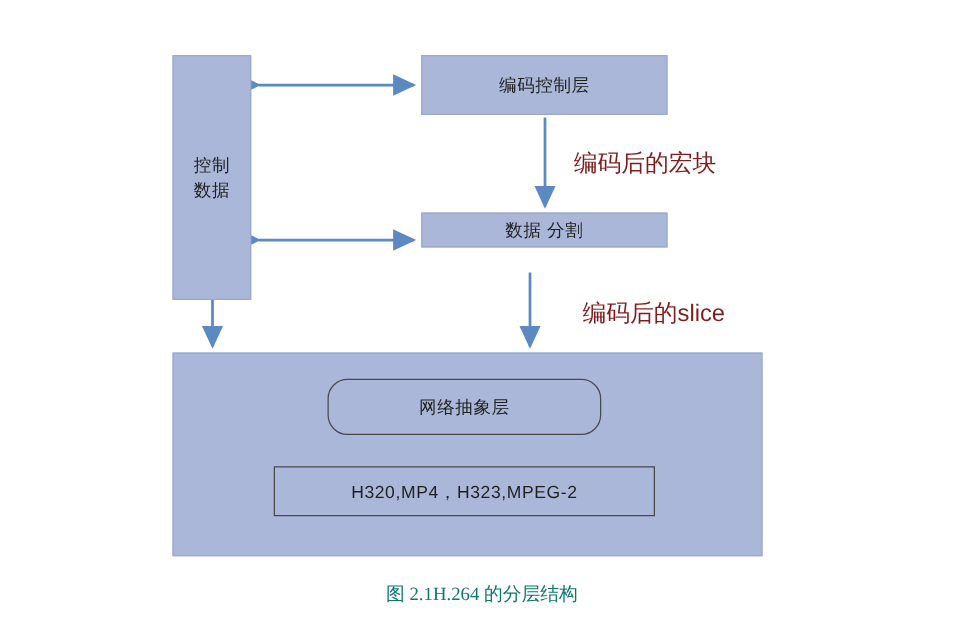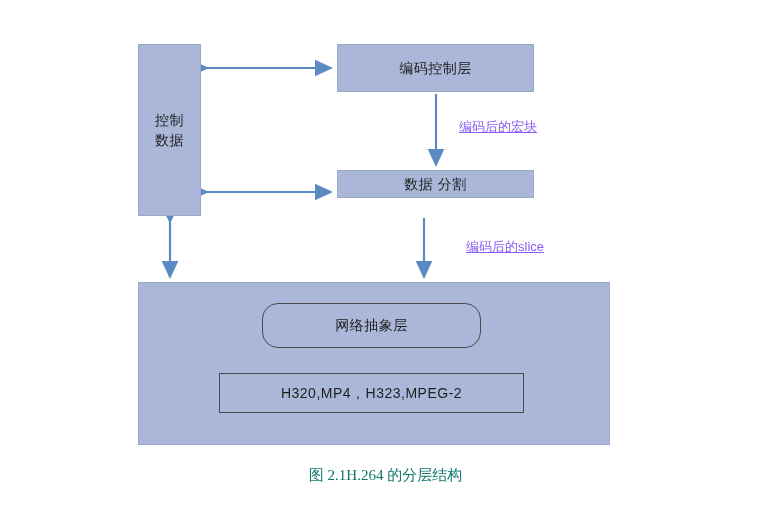"控制" #control-data { height: 172px -> 196px }
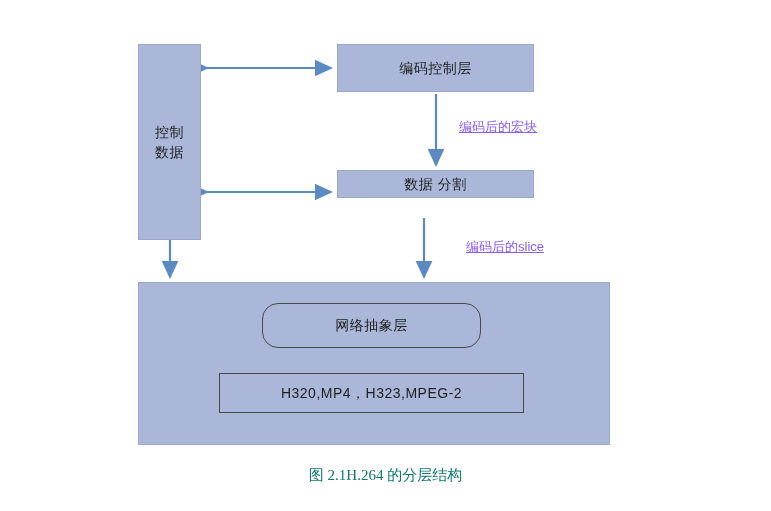"编码后的宏块" .label { color: #8b5cf6 -> #7f1d1d; font-size: 13px -> 19px; text-decoration: underline -> none }
